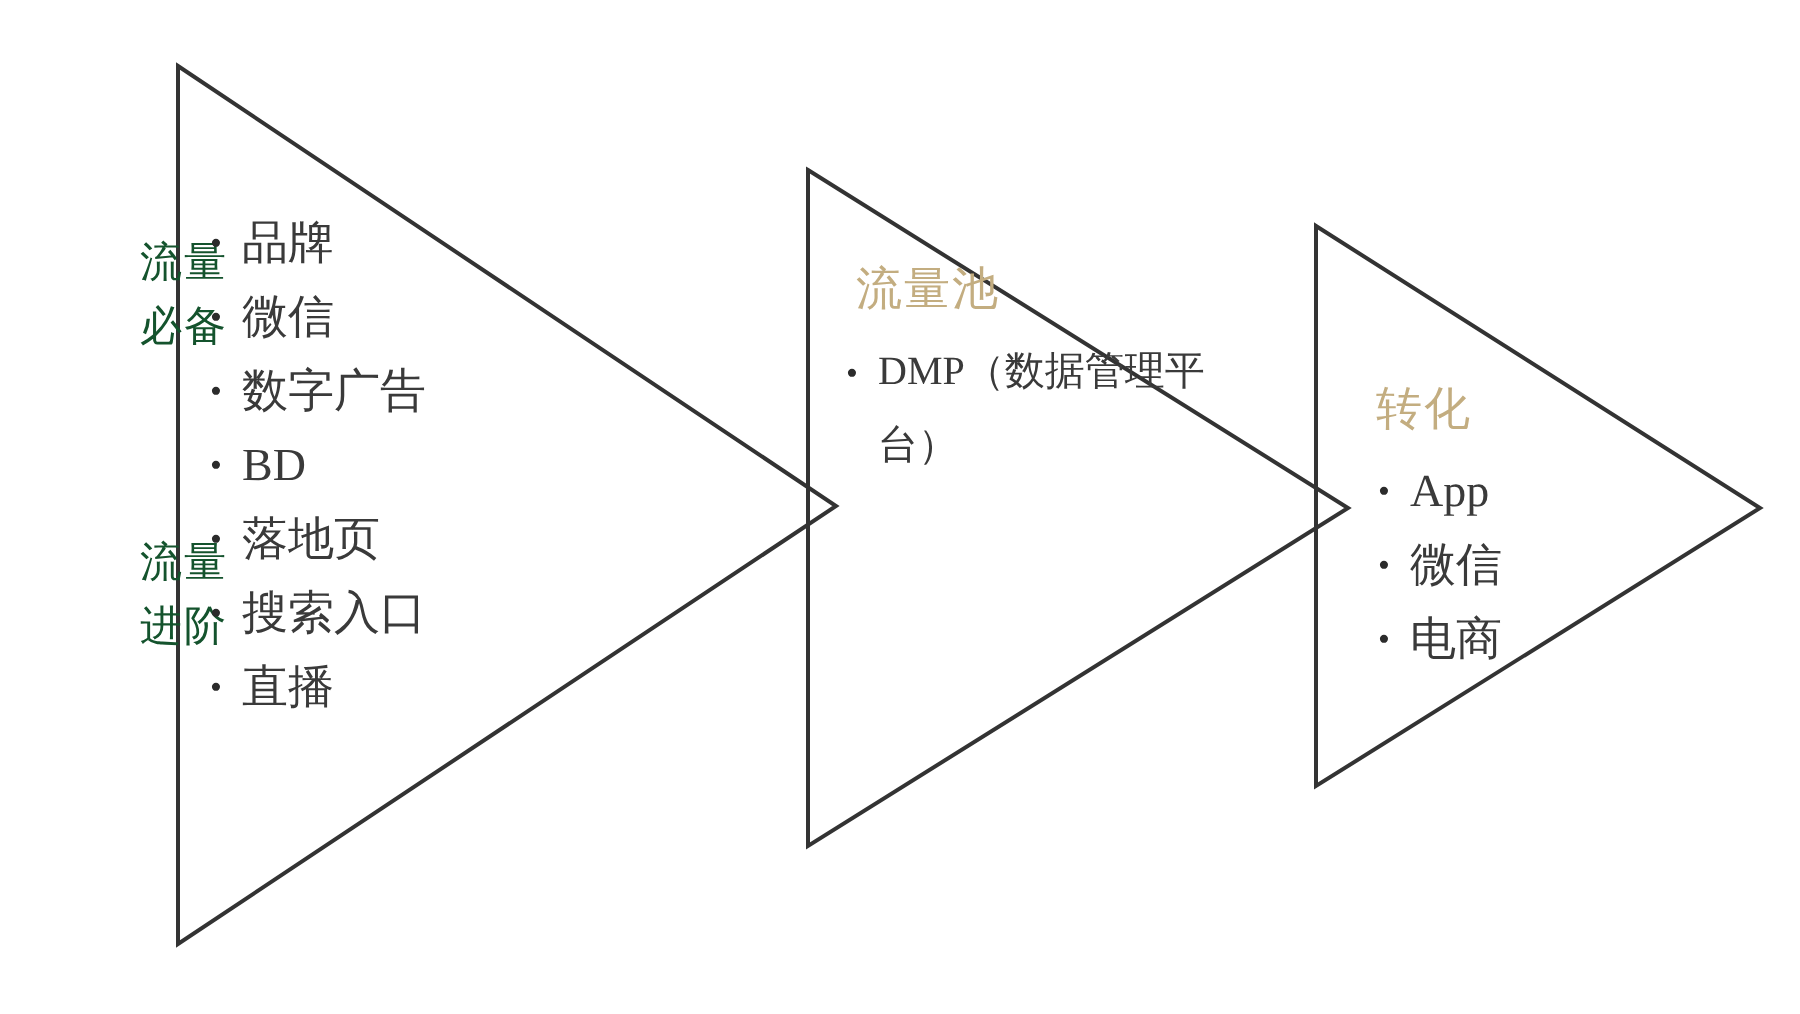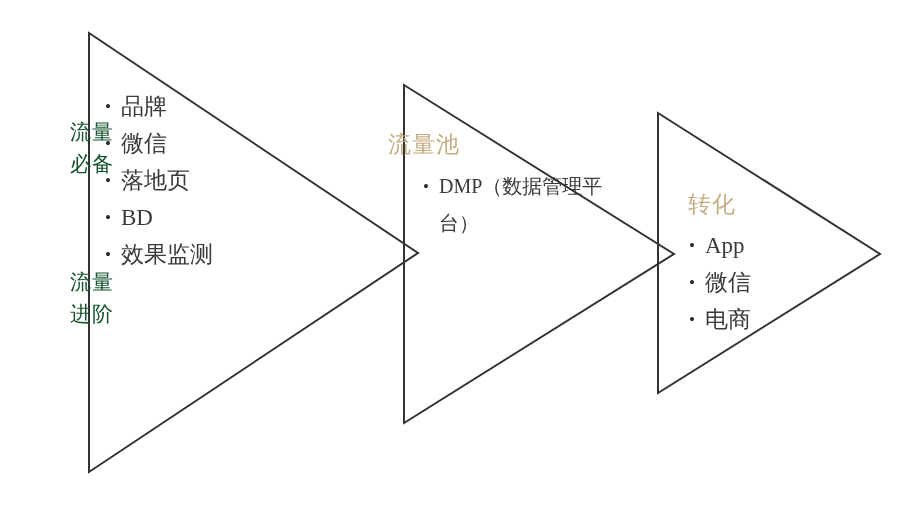"品牌" ul.bullet-list { top: 88px -> 103px }
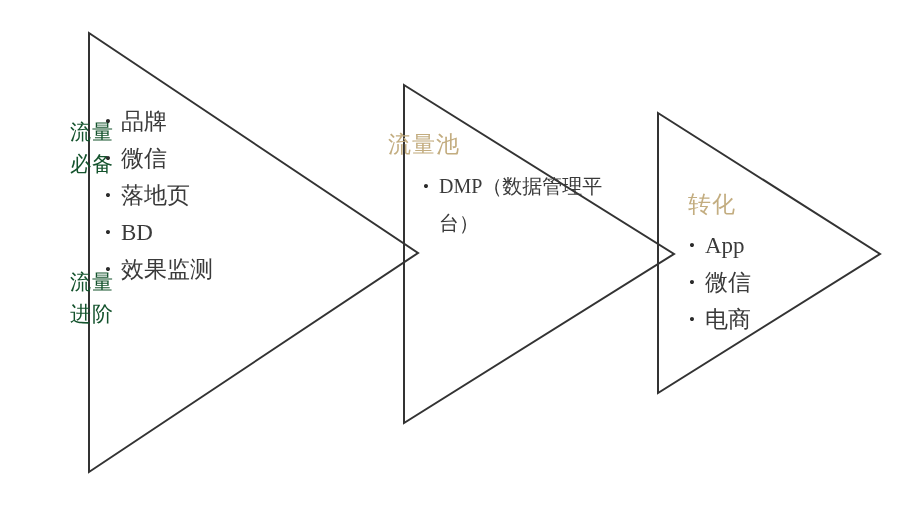"流量池" div.stage-title { left: 388px -> 428px }
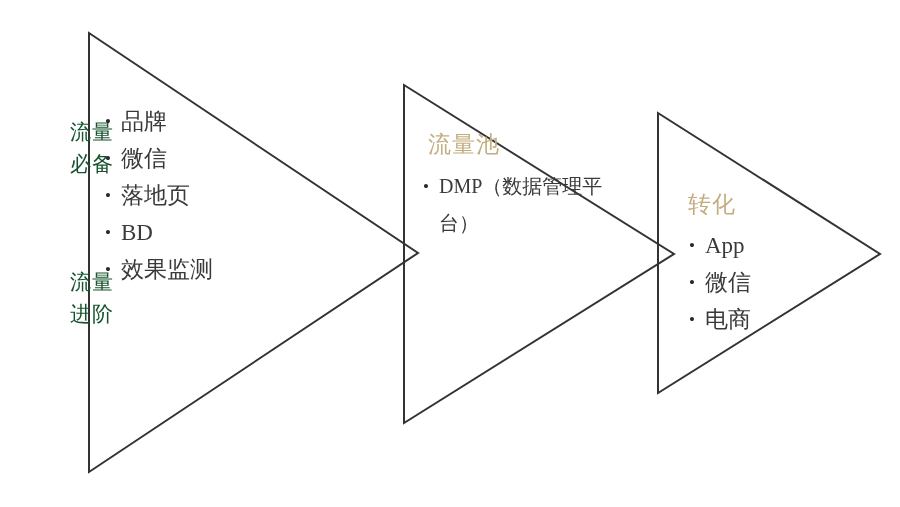"数字广告" li { html: none -> <li>数字广告</li> }
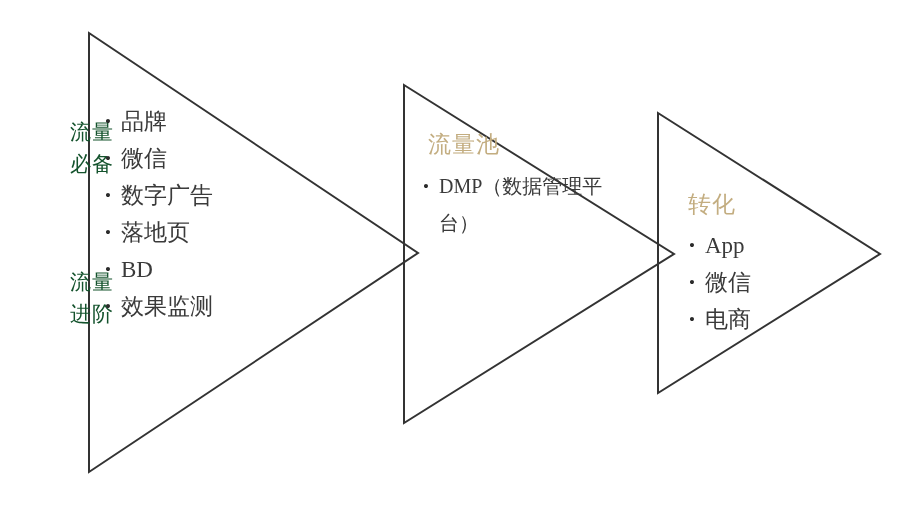"落地页" li { order: before "BD" -> after "BD" }
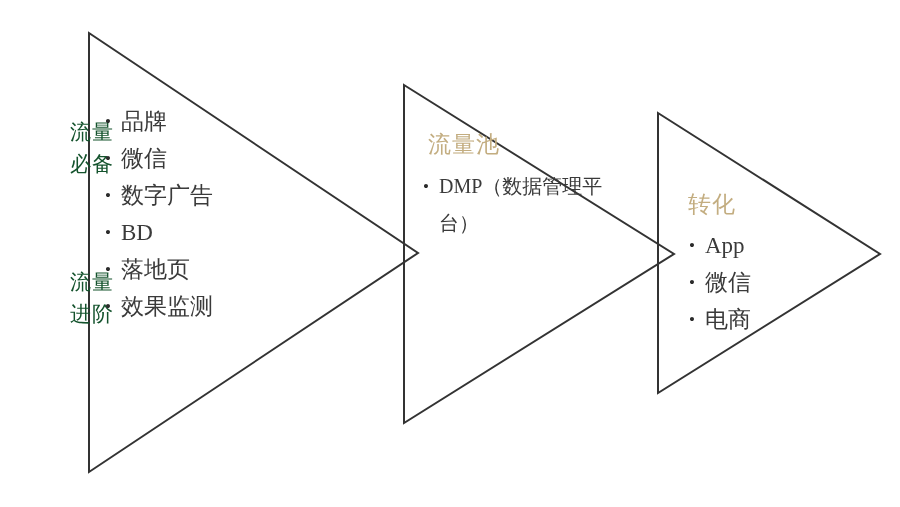"效果监测" li { text: 效果监测 -> 搜索入口 }
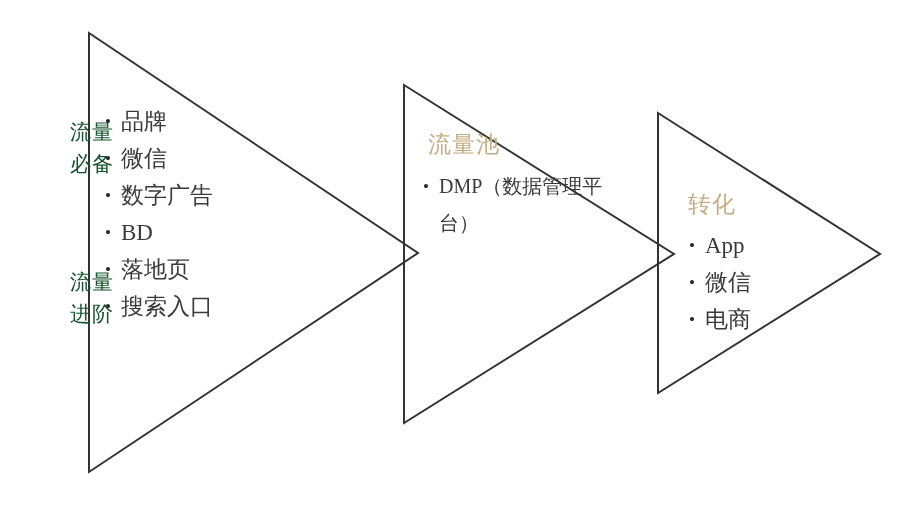"直播" li { html: none -> <li>直播</li> }
